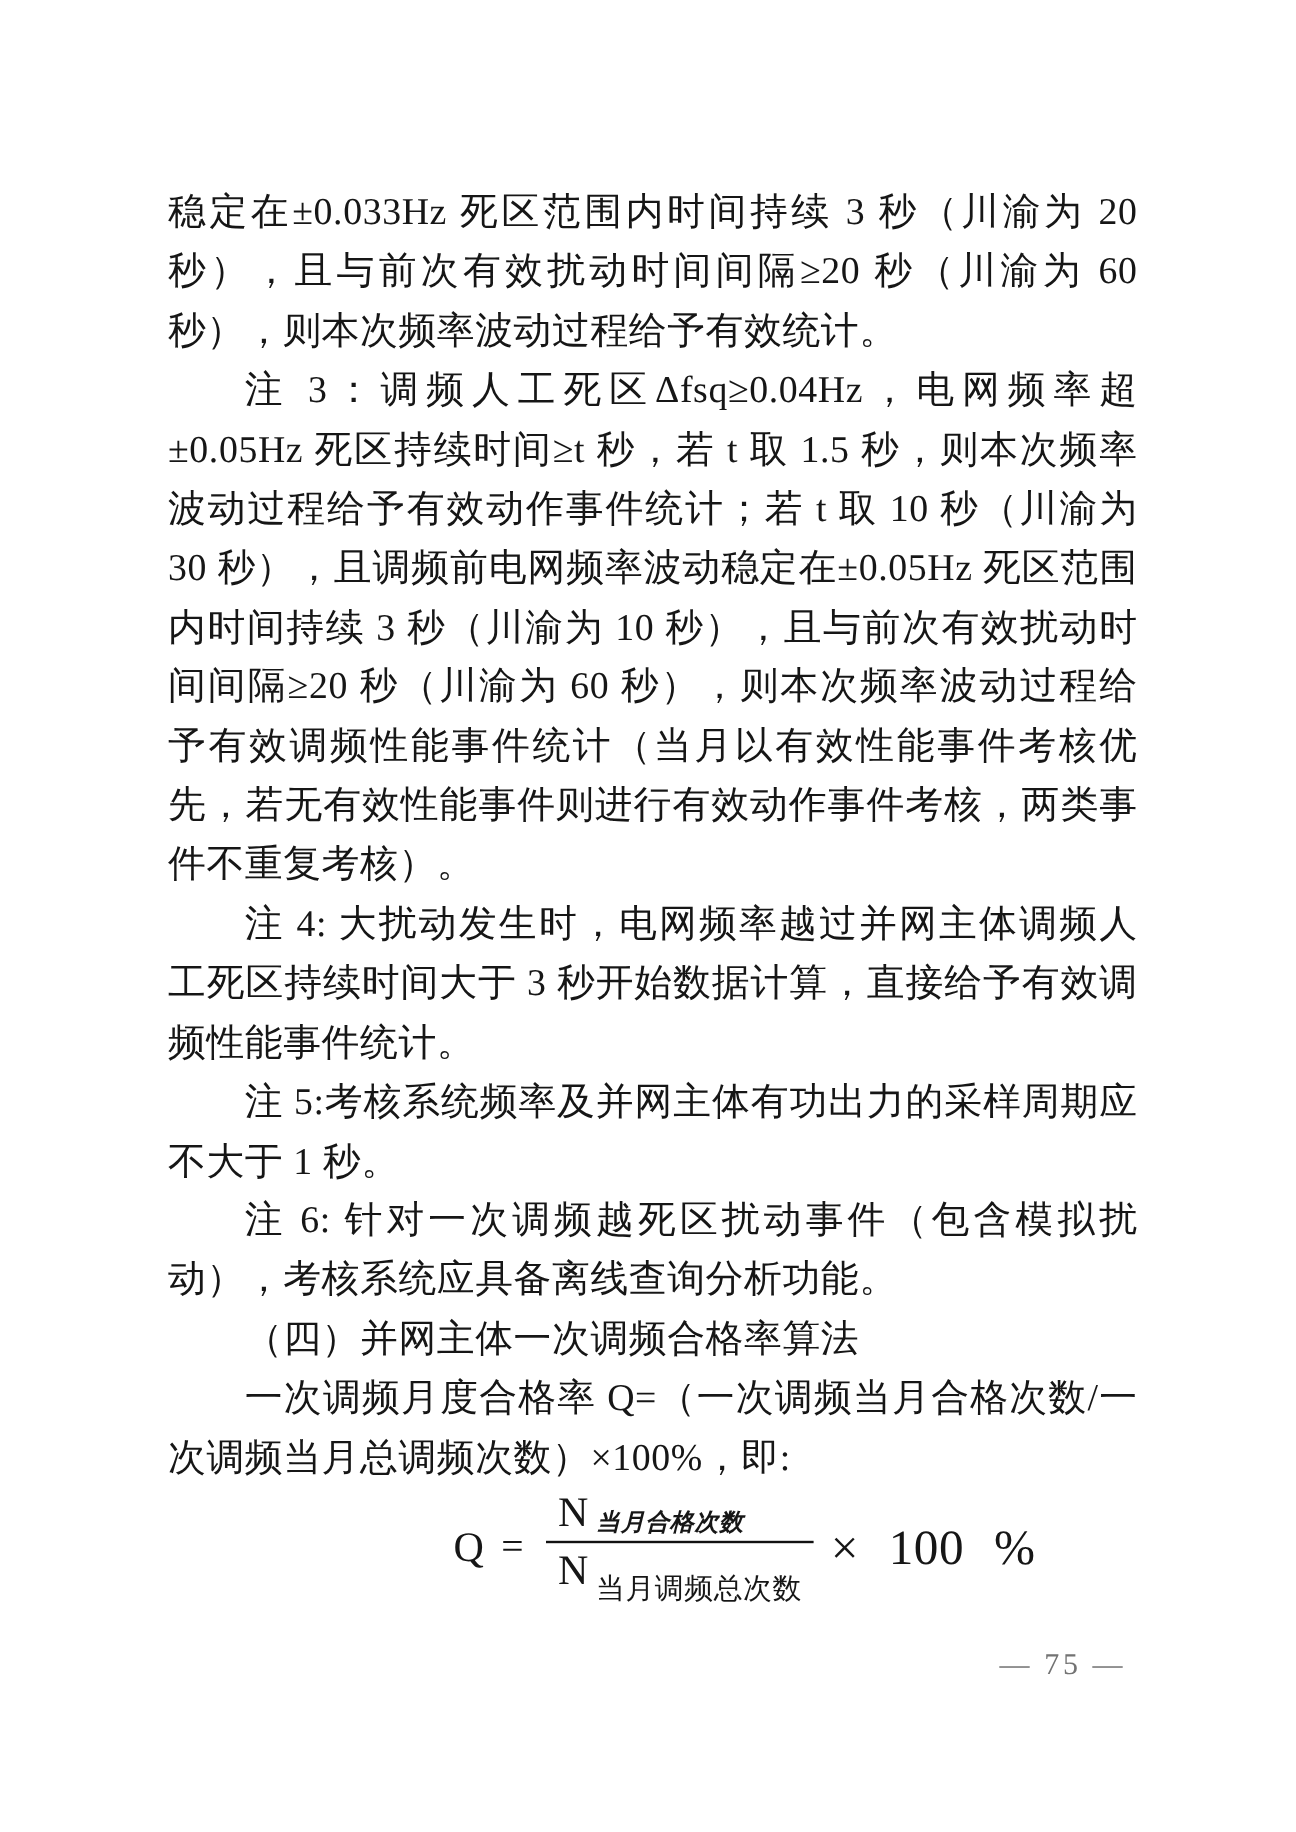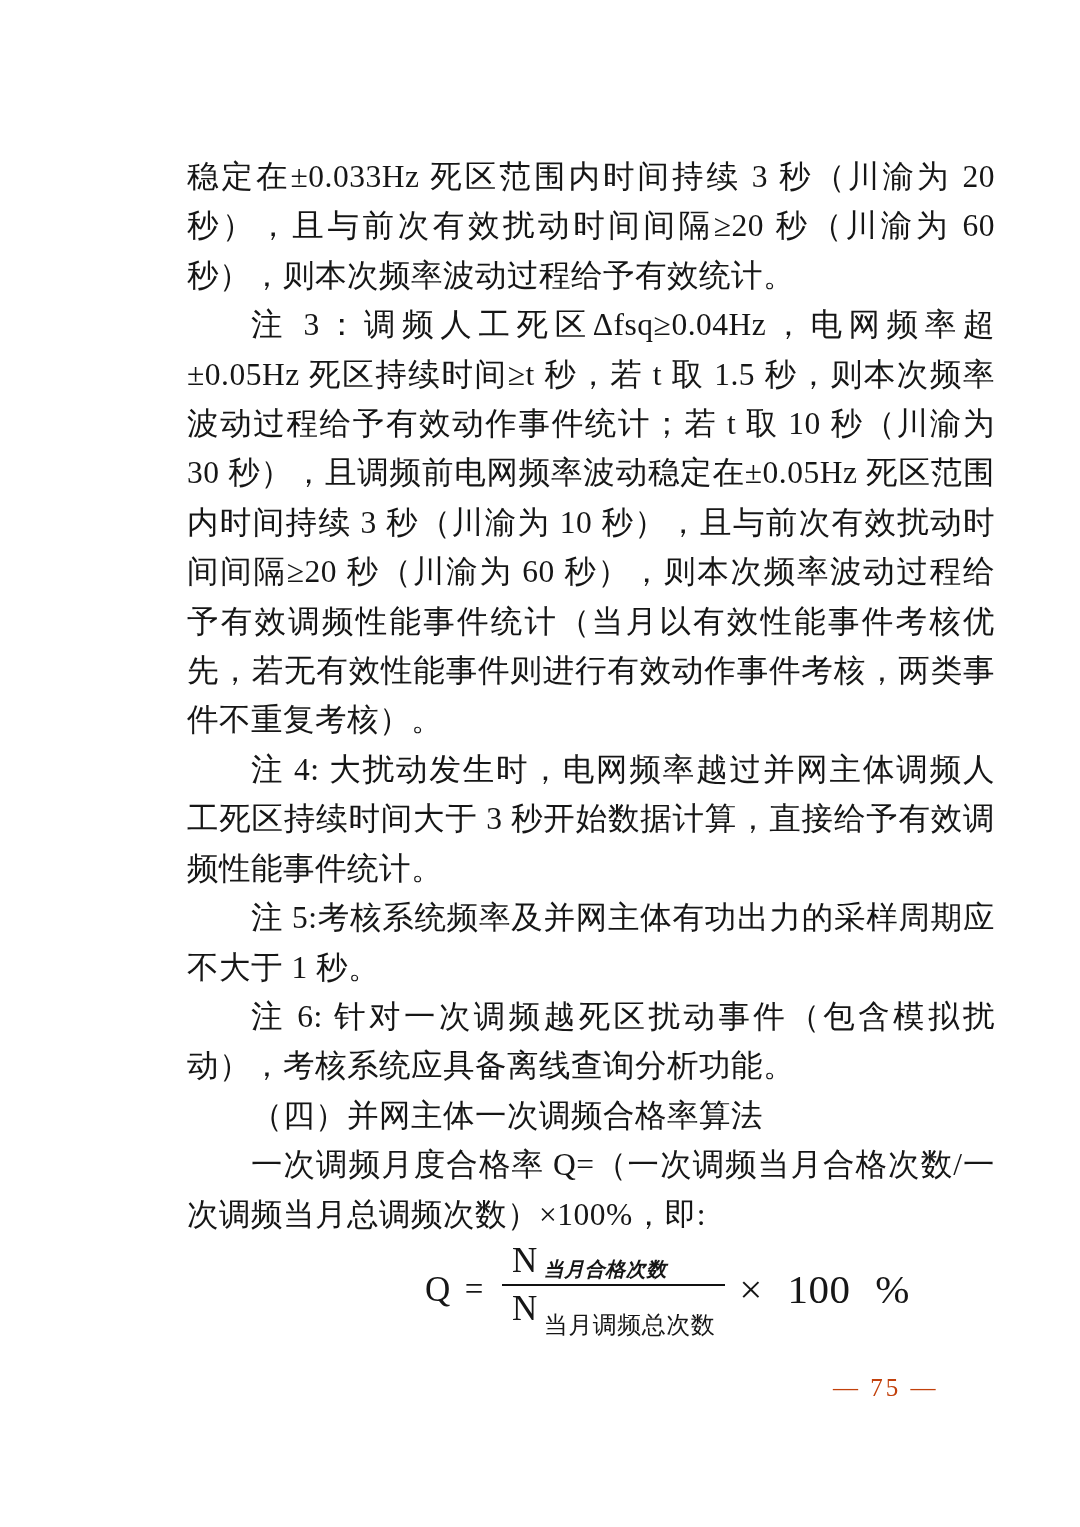"稳定在±0.033Hz 死区范围内时间持续 3 秒（川渝为 20" .text-block { margin-left: 47px -> none }
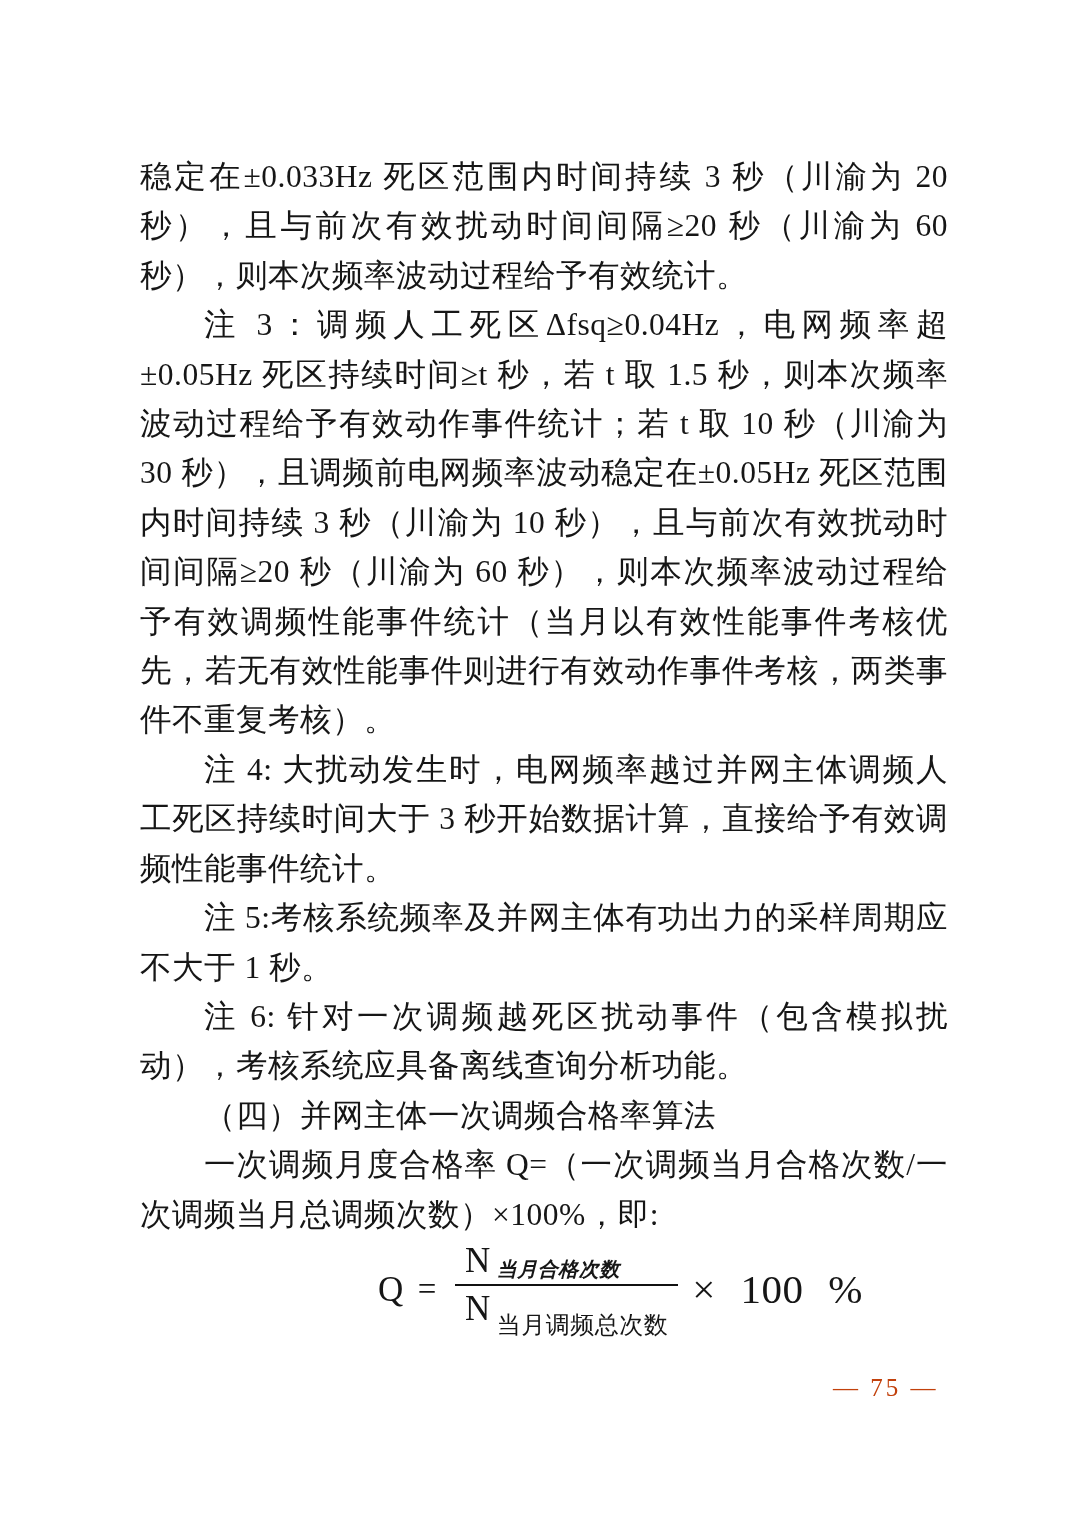"— 75 —" .footer { color: #c2410c -> #737373 }
